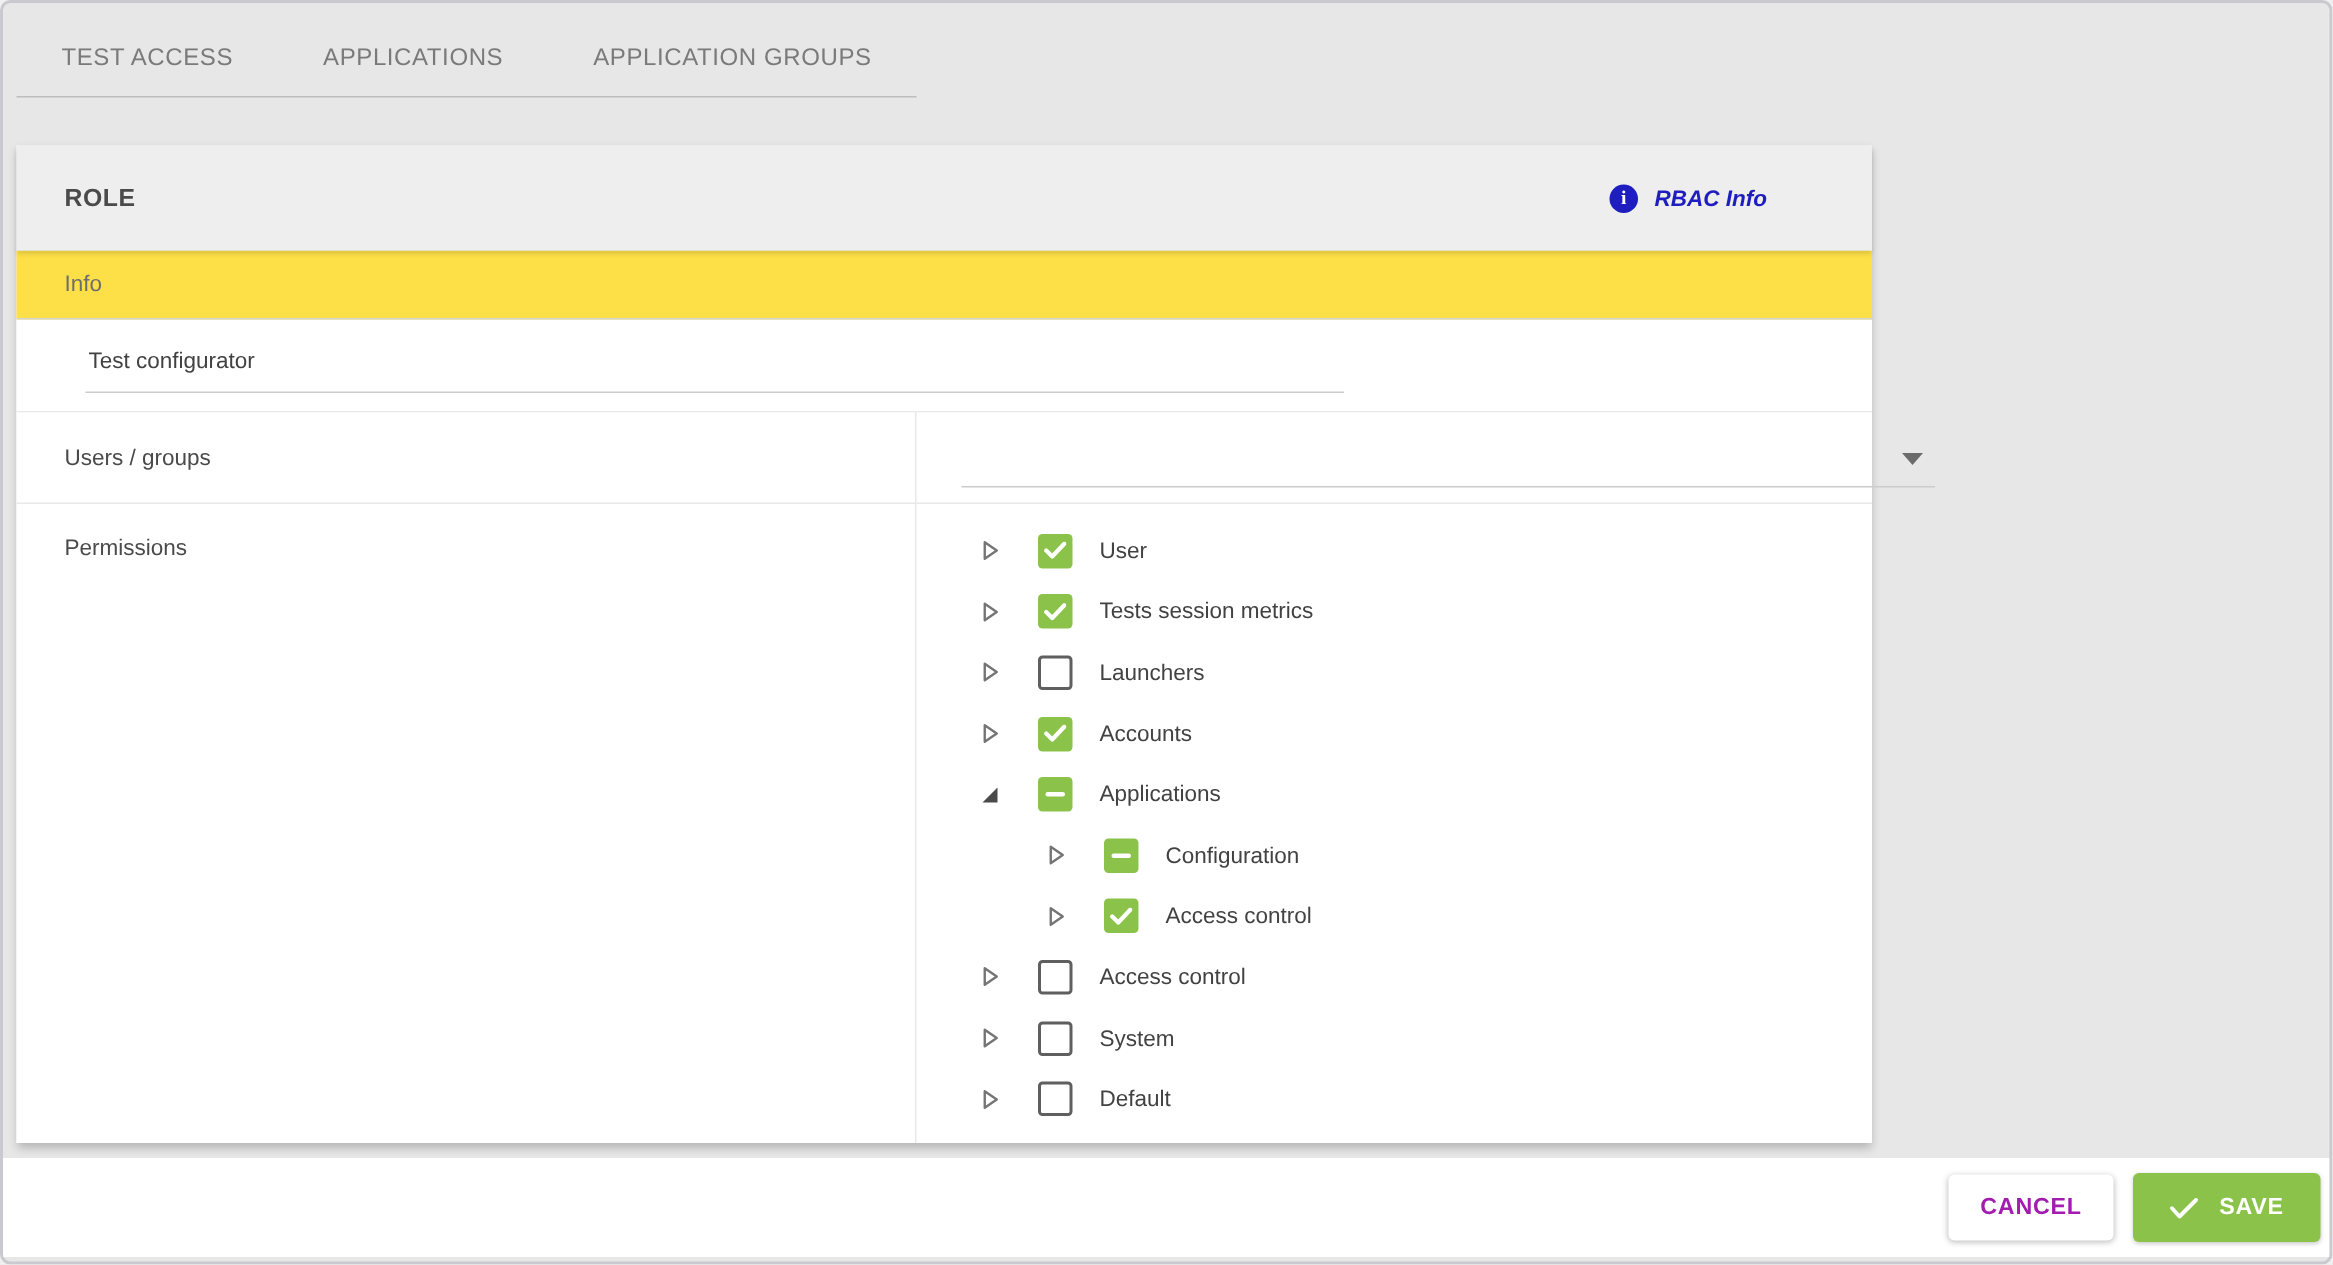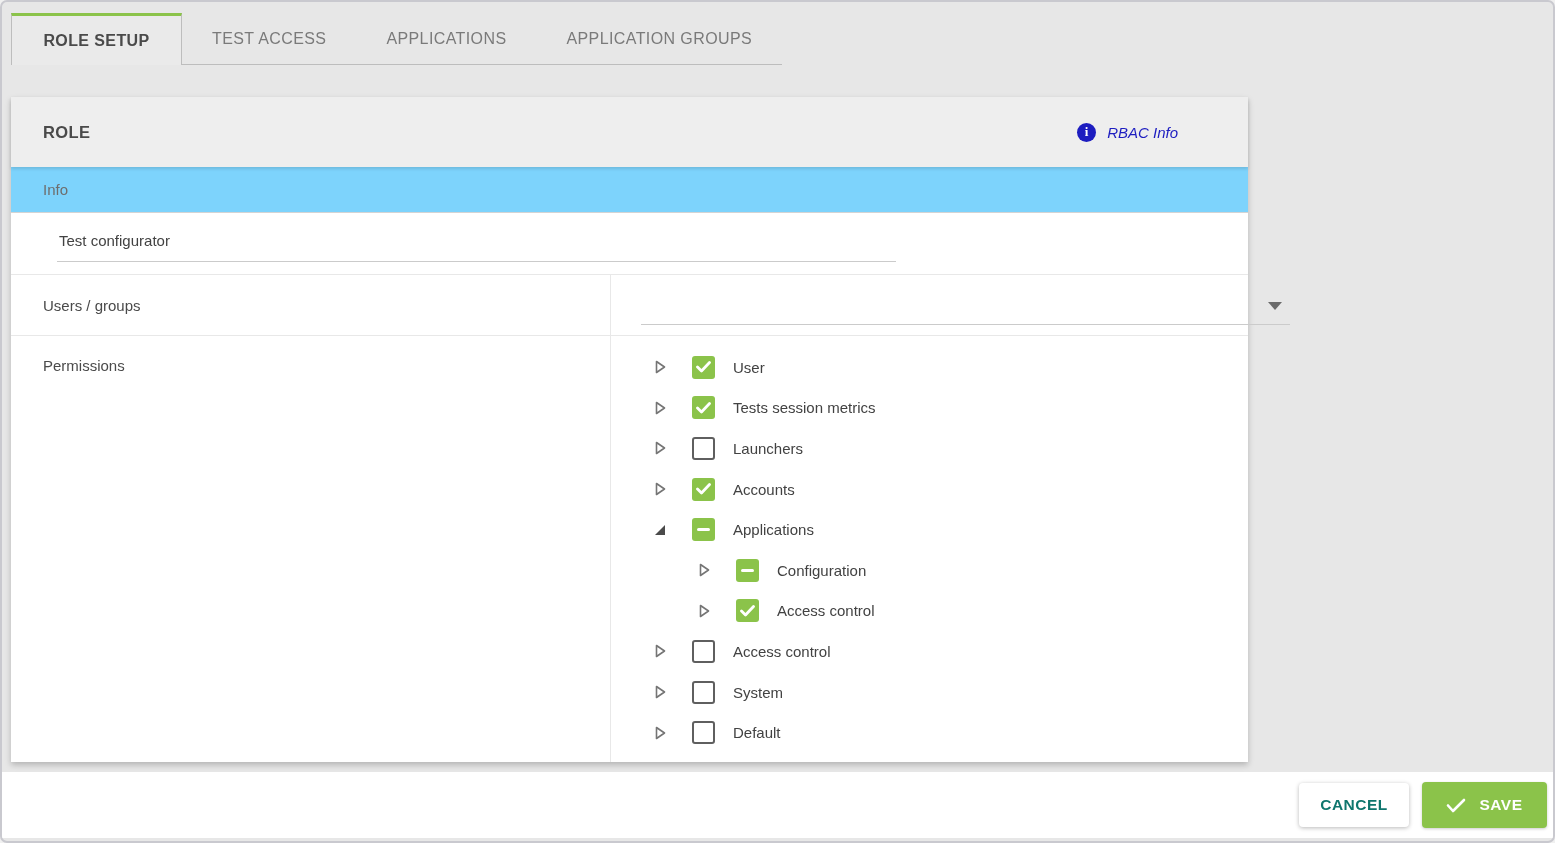"ROLE SETUP" div.tab { html: <div> <span>ROLE SETUP</span> </div> -> none }
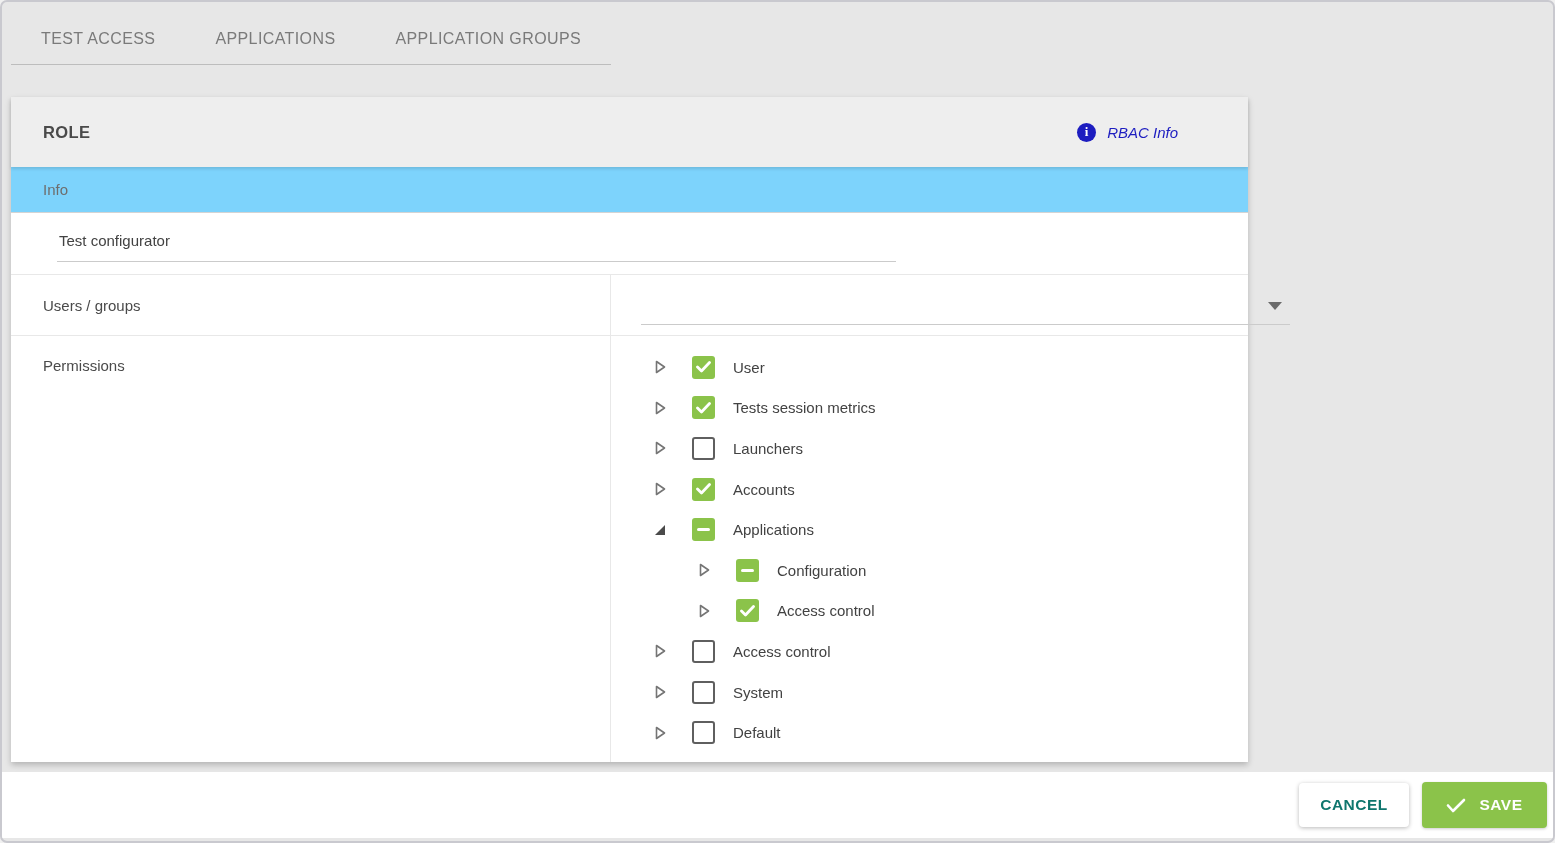"RBAC Info" .rbac-label { font-weight: none -> bold }
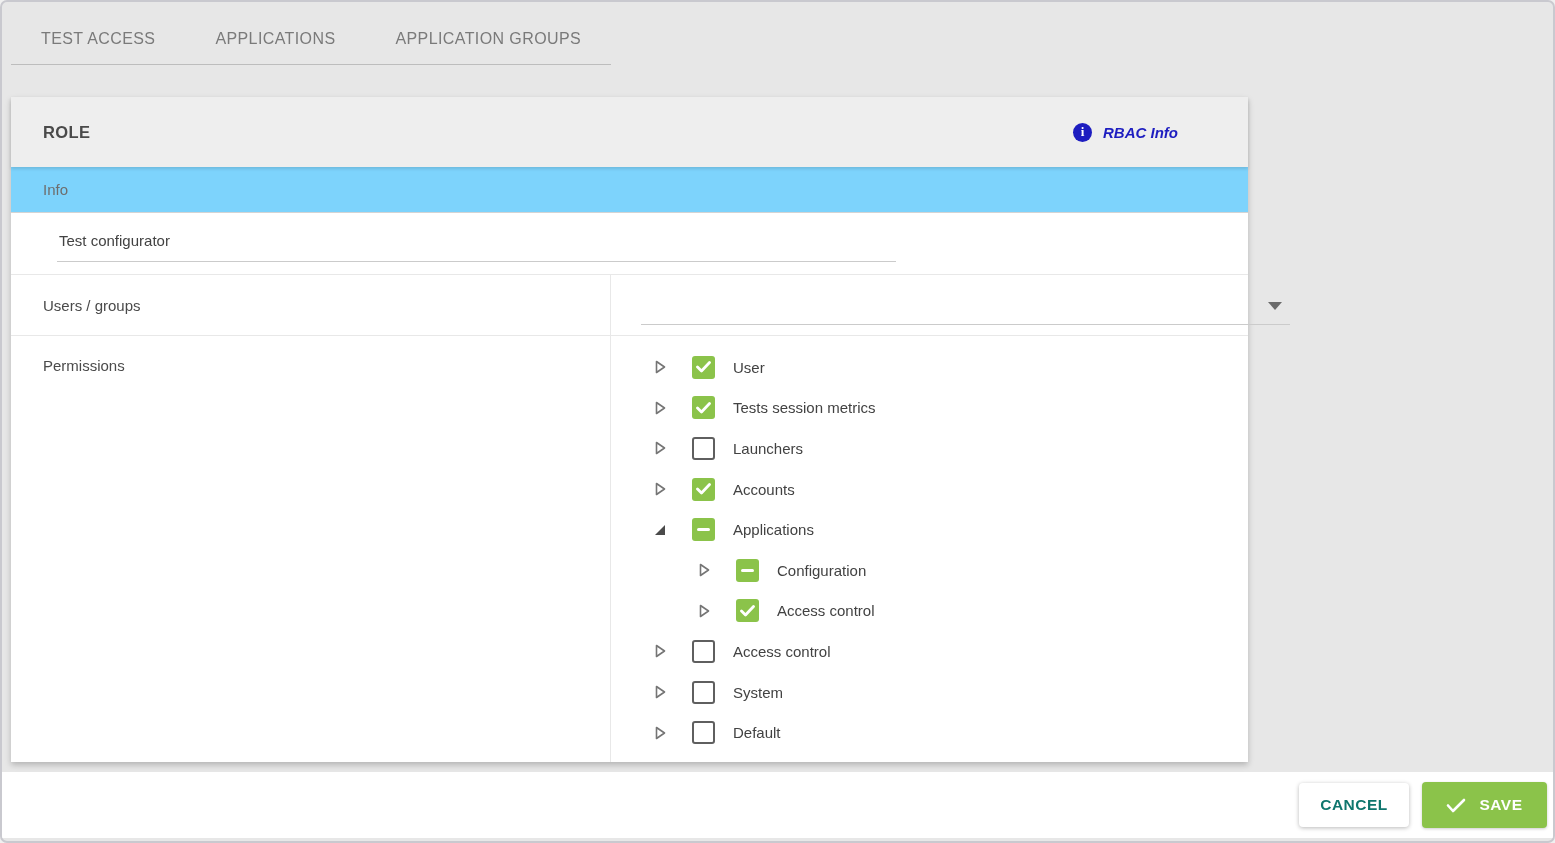"Info" .section-bar { background: #7dd3fc -> #fde047 }
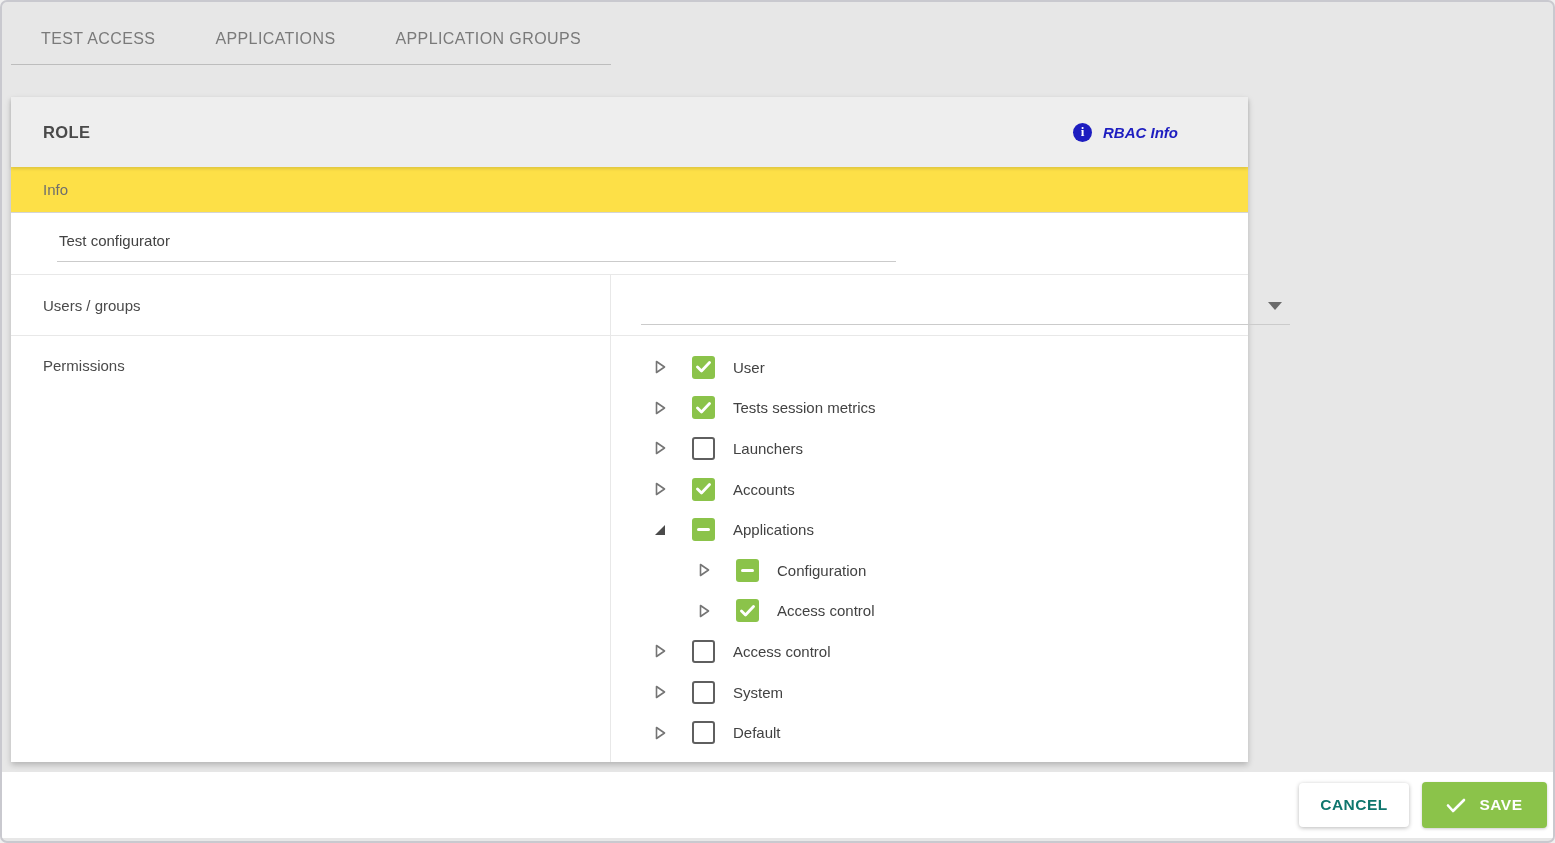"CANCEL" .btn-cancel { color: #0f766e -> #a21caf }
